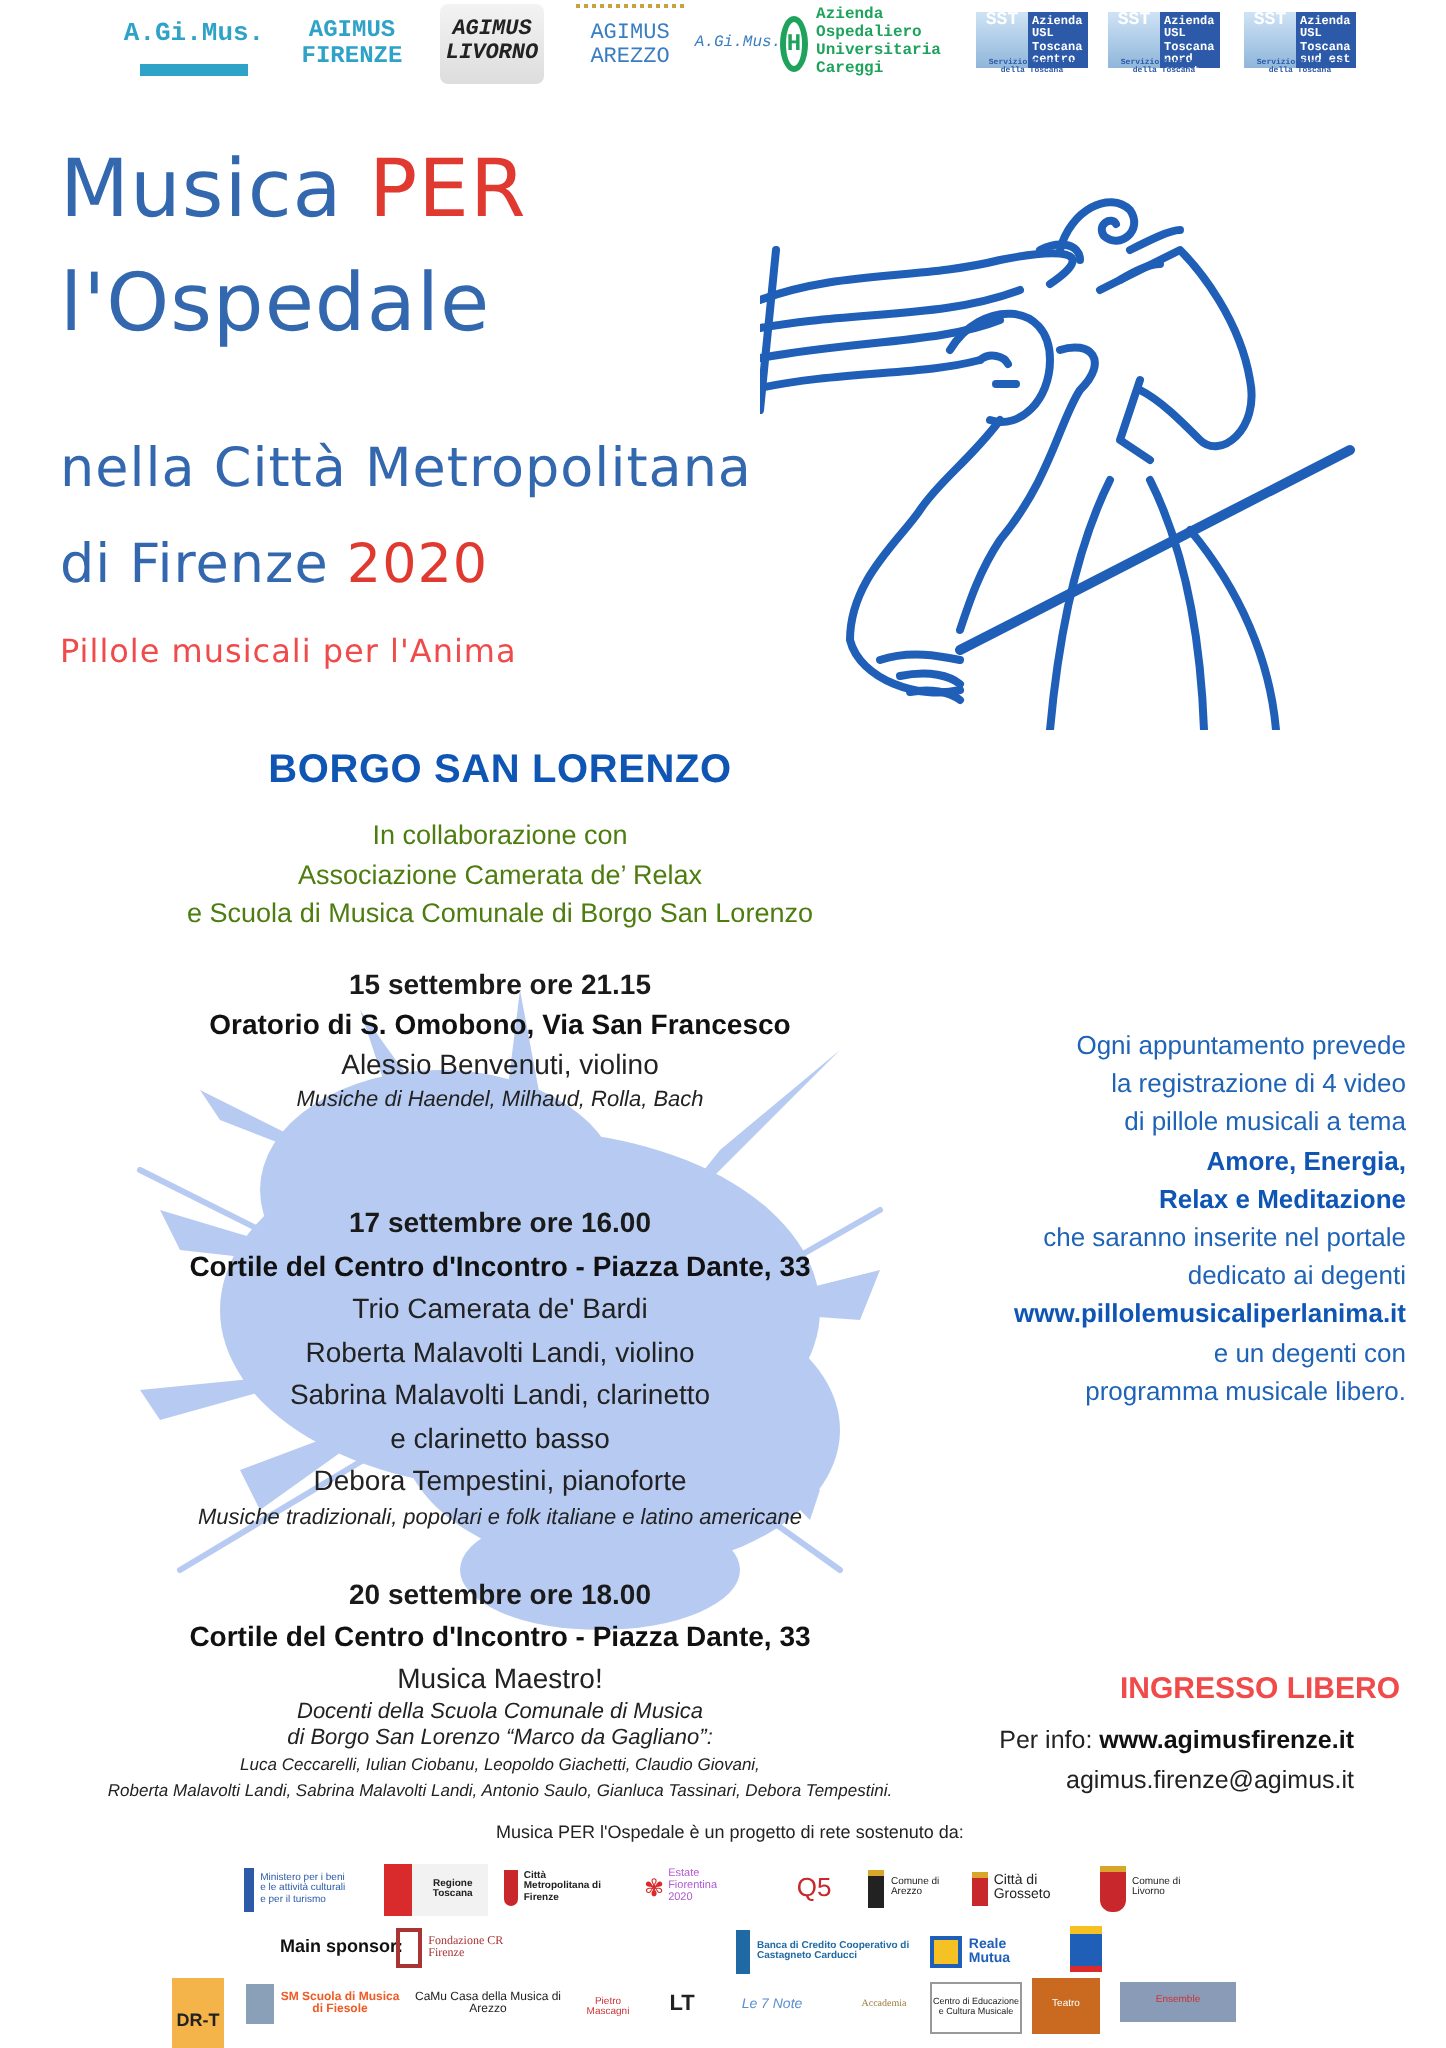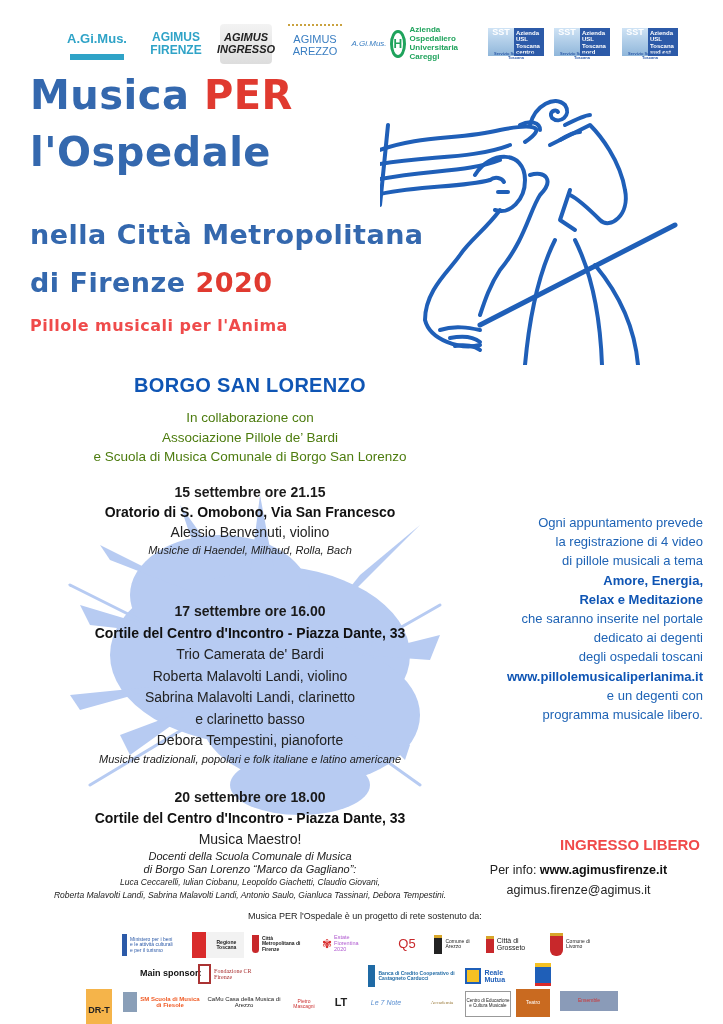"A.Gi.Mus." .logo-row { font-family: none -> Liberation Mono, monospace; top: 24px -> 2px }
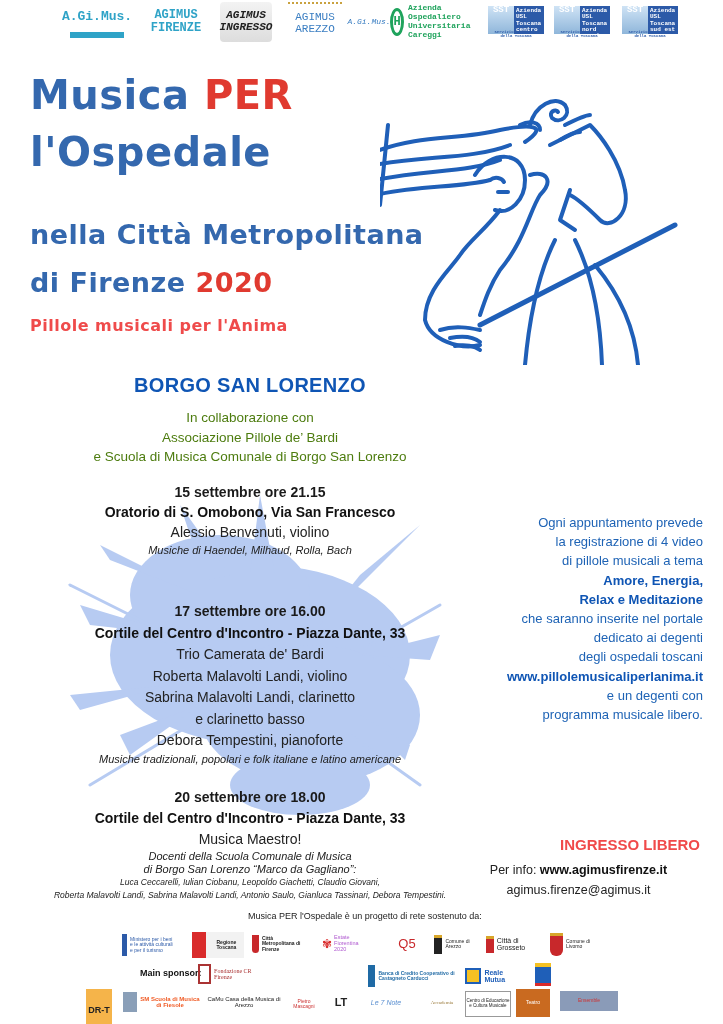"AGIMUS INGRESSO" span { text: INGRESSO -> LIVORNO }
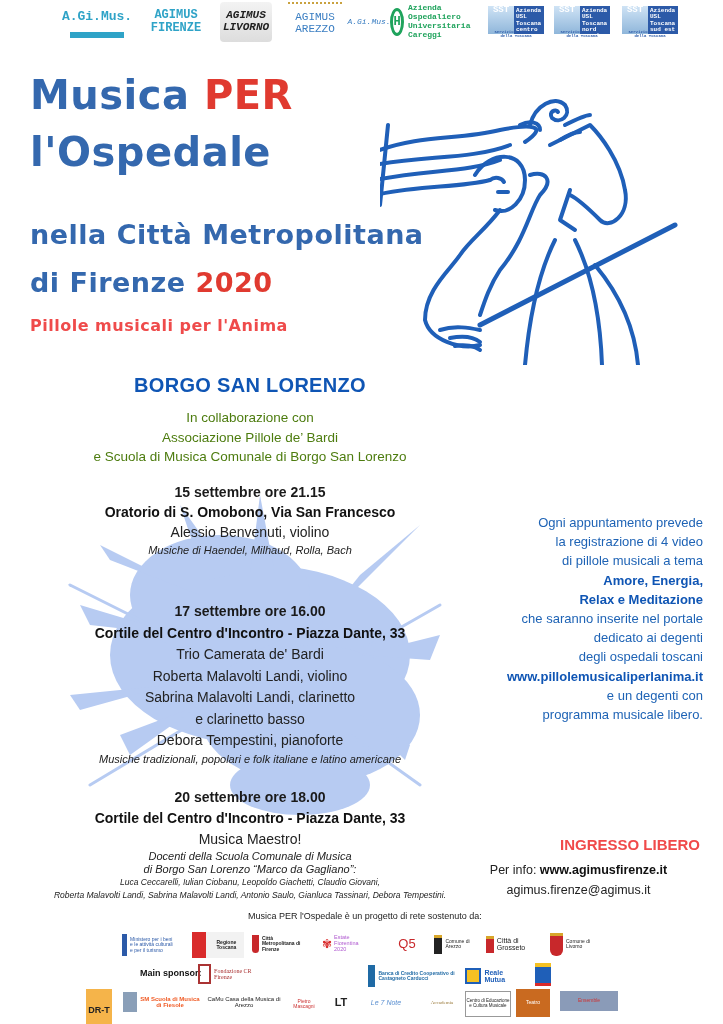"Musica PER" .title-line { font-weight: bold -> none }
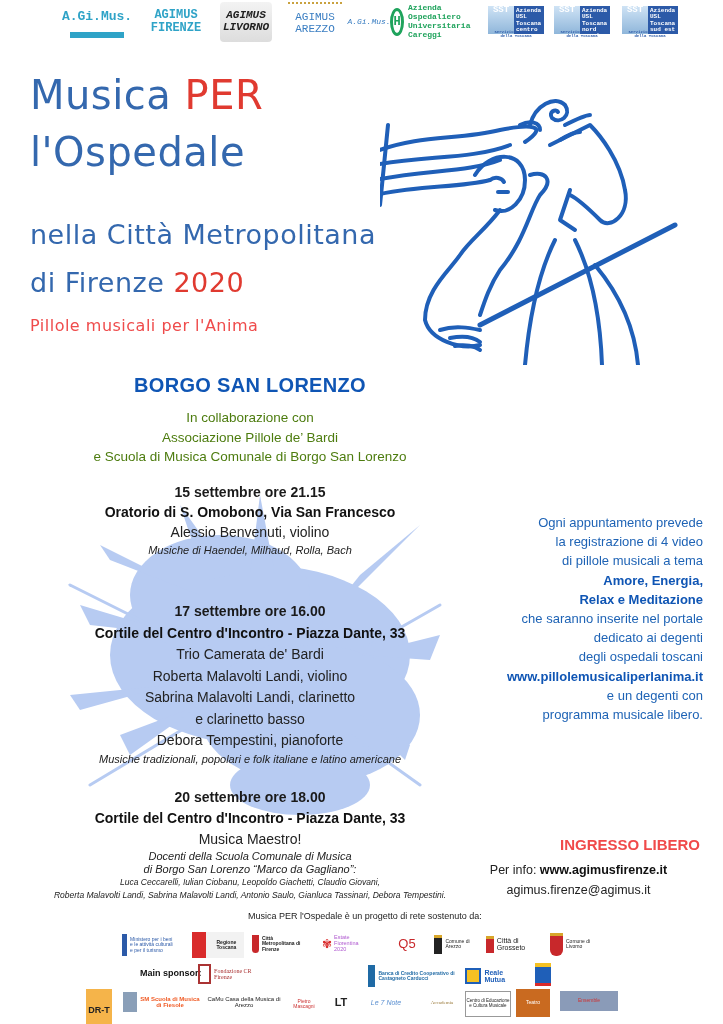"Associazione Pillole de’ Bardi" div { text: Pillole de’ Bardi -> Camerata de’ Relax }
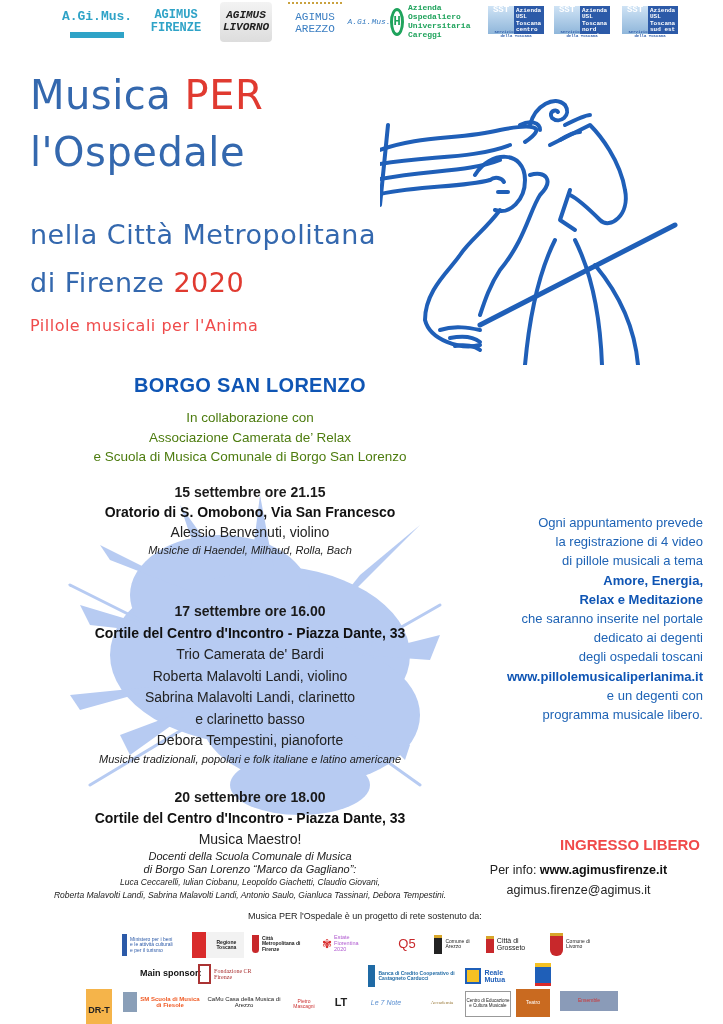"degli ospedali toscani" div { html: <div>degli ospedali toscani</div> -> none }
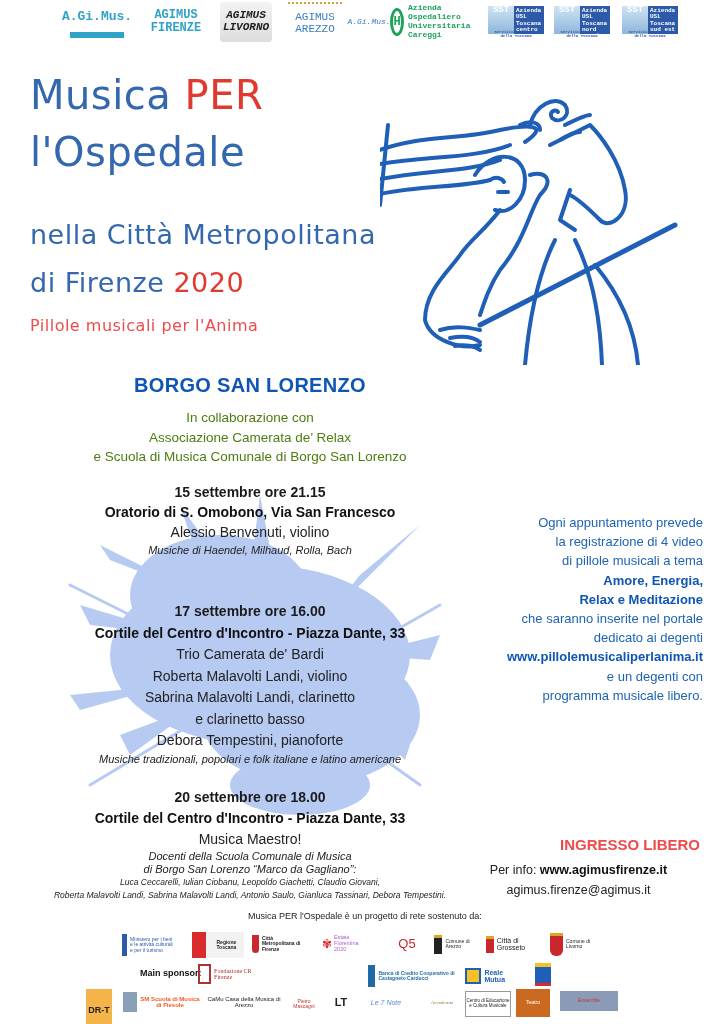"Per info: www.agimusfirenze.it" .info { text-align: center -> right }
